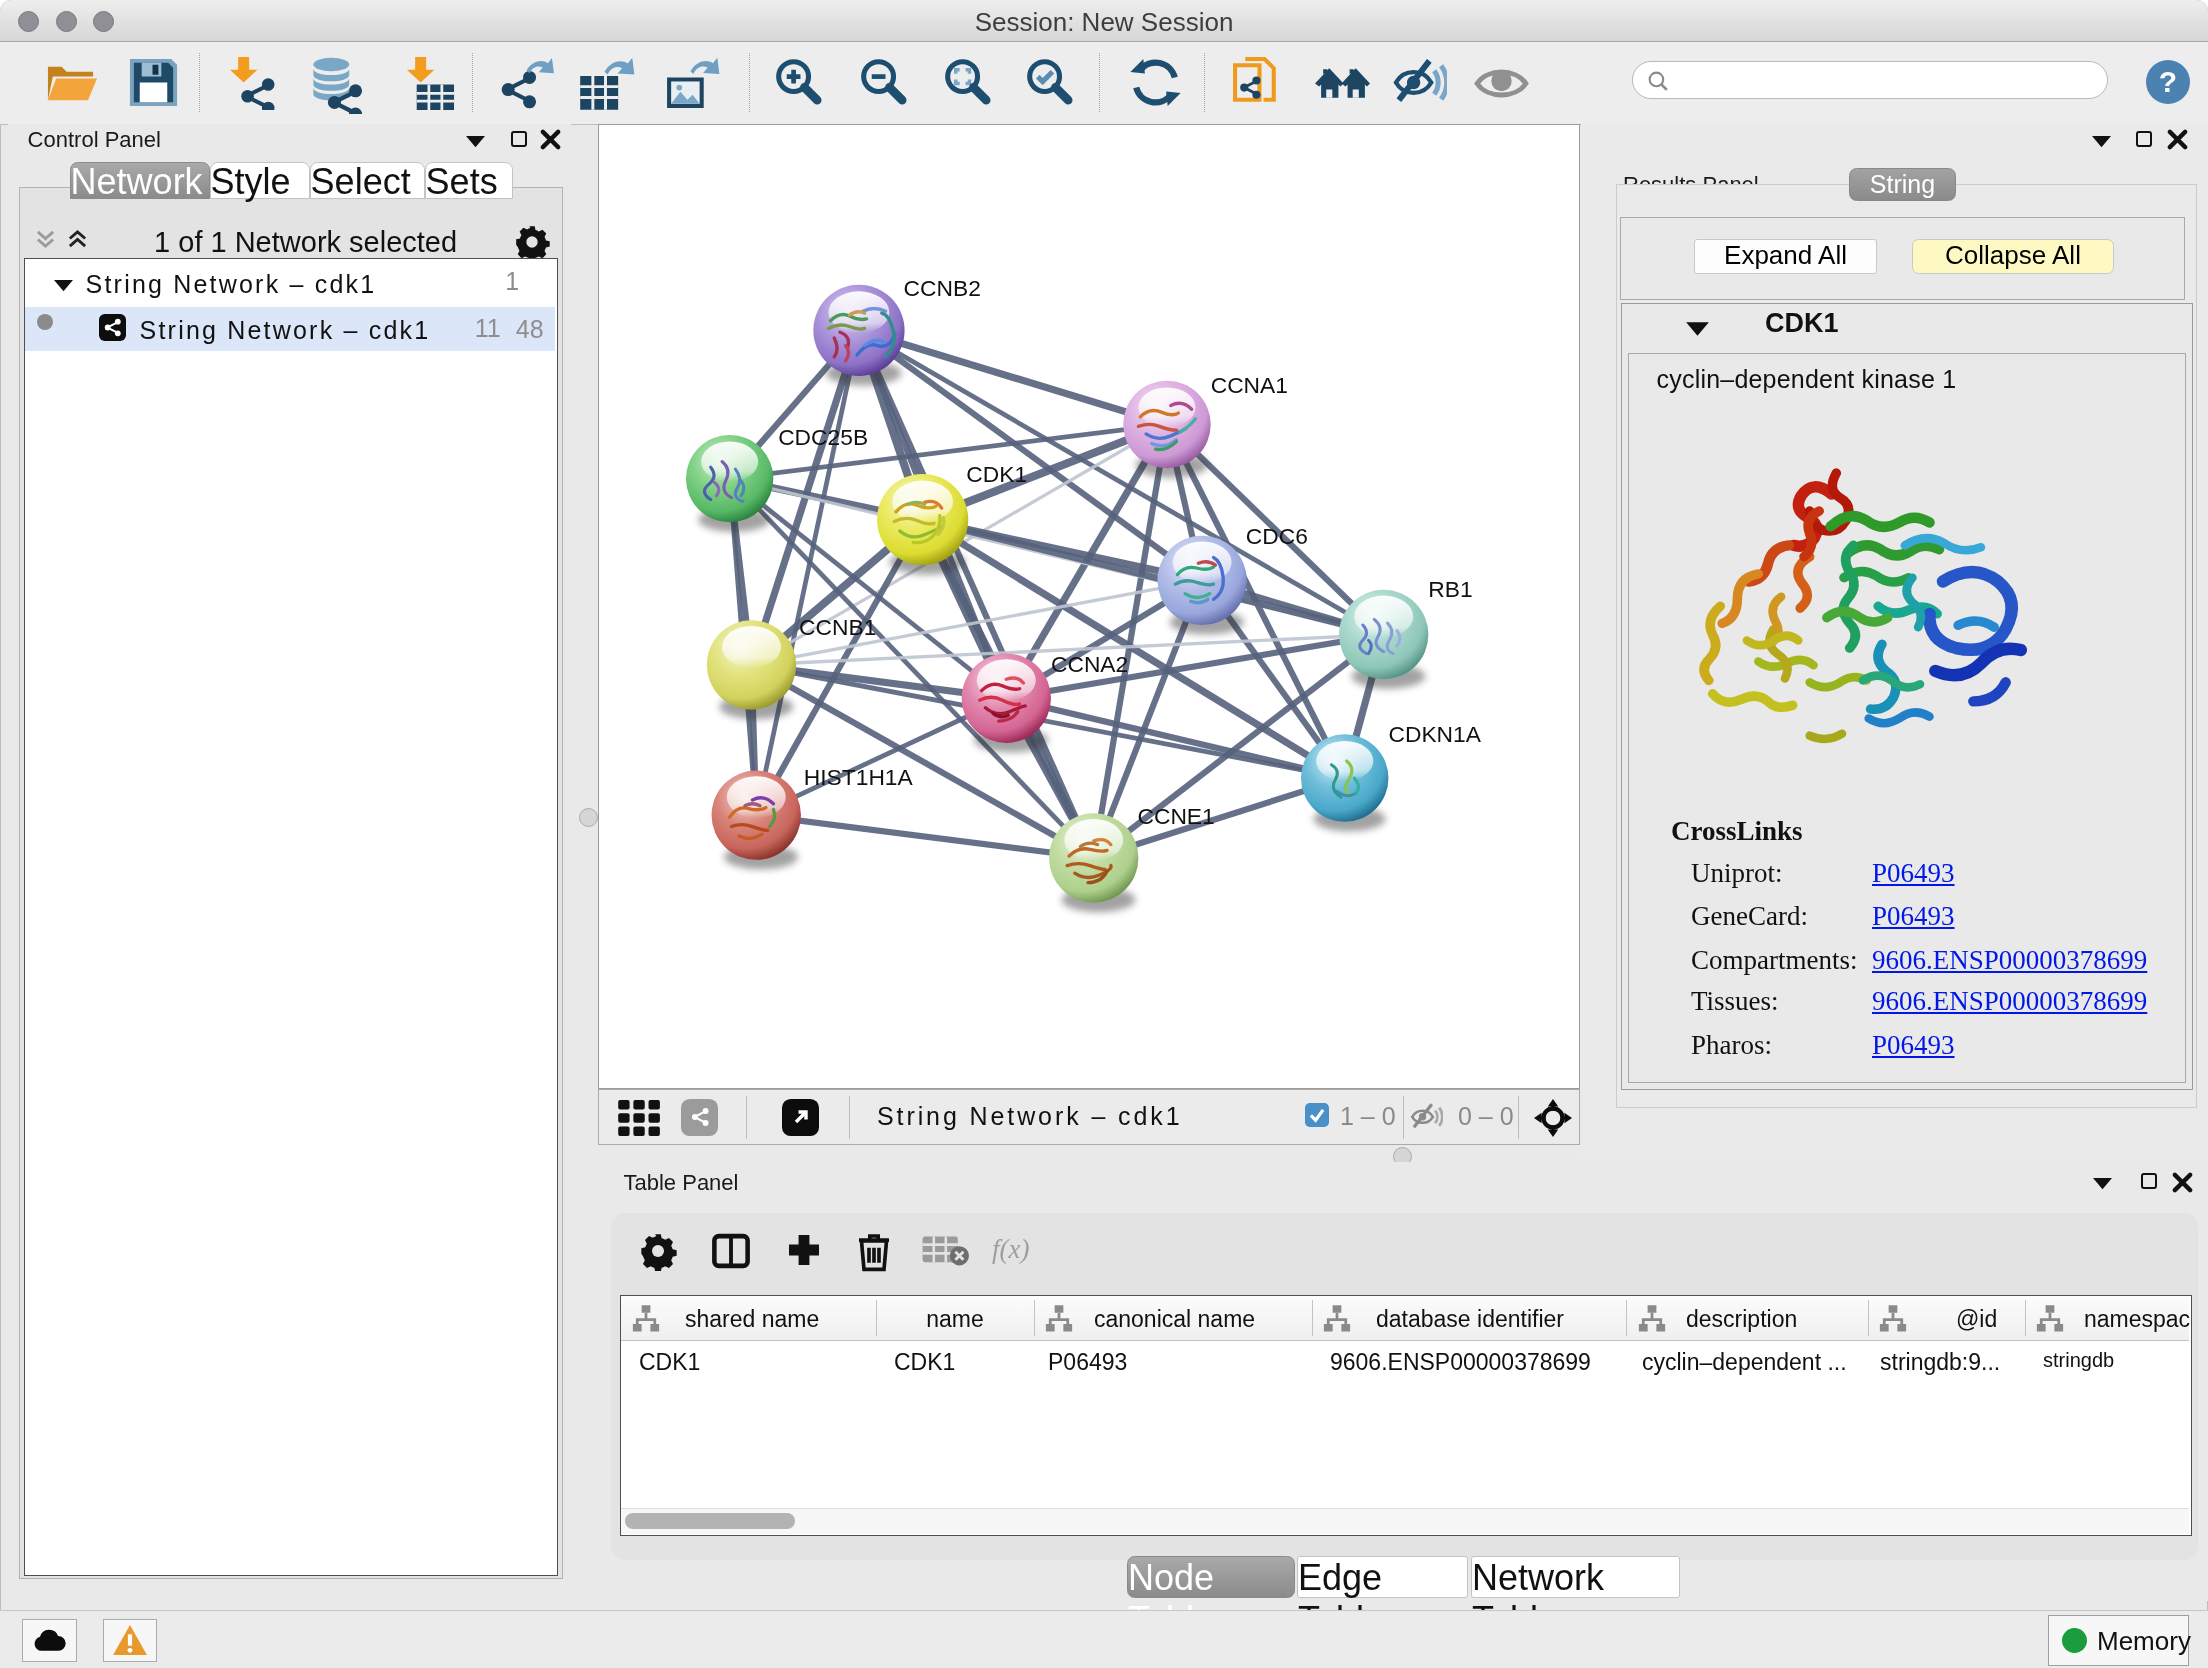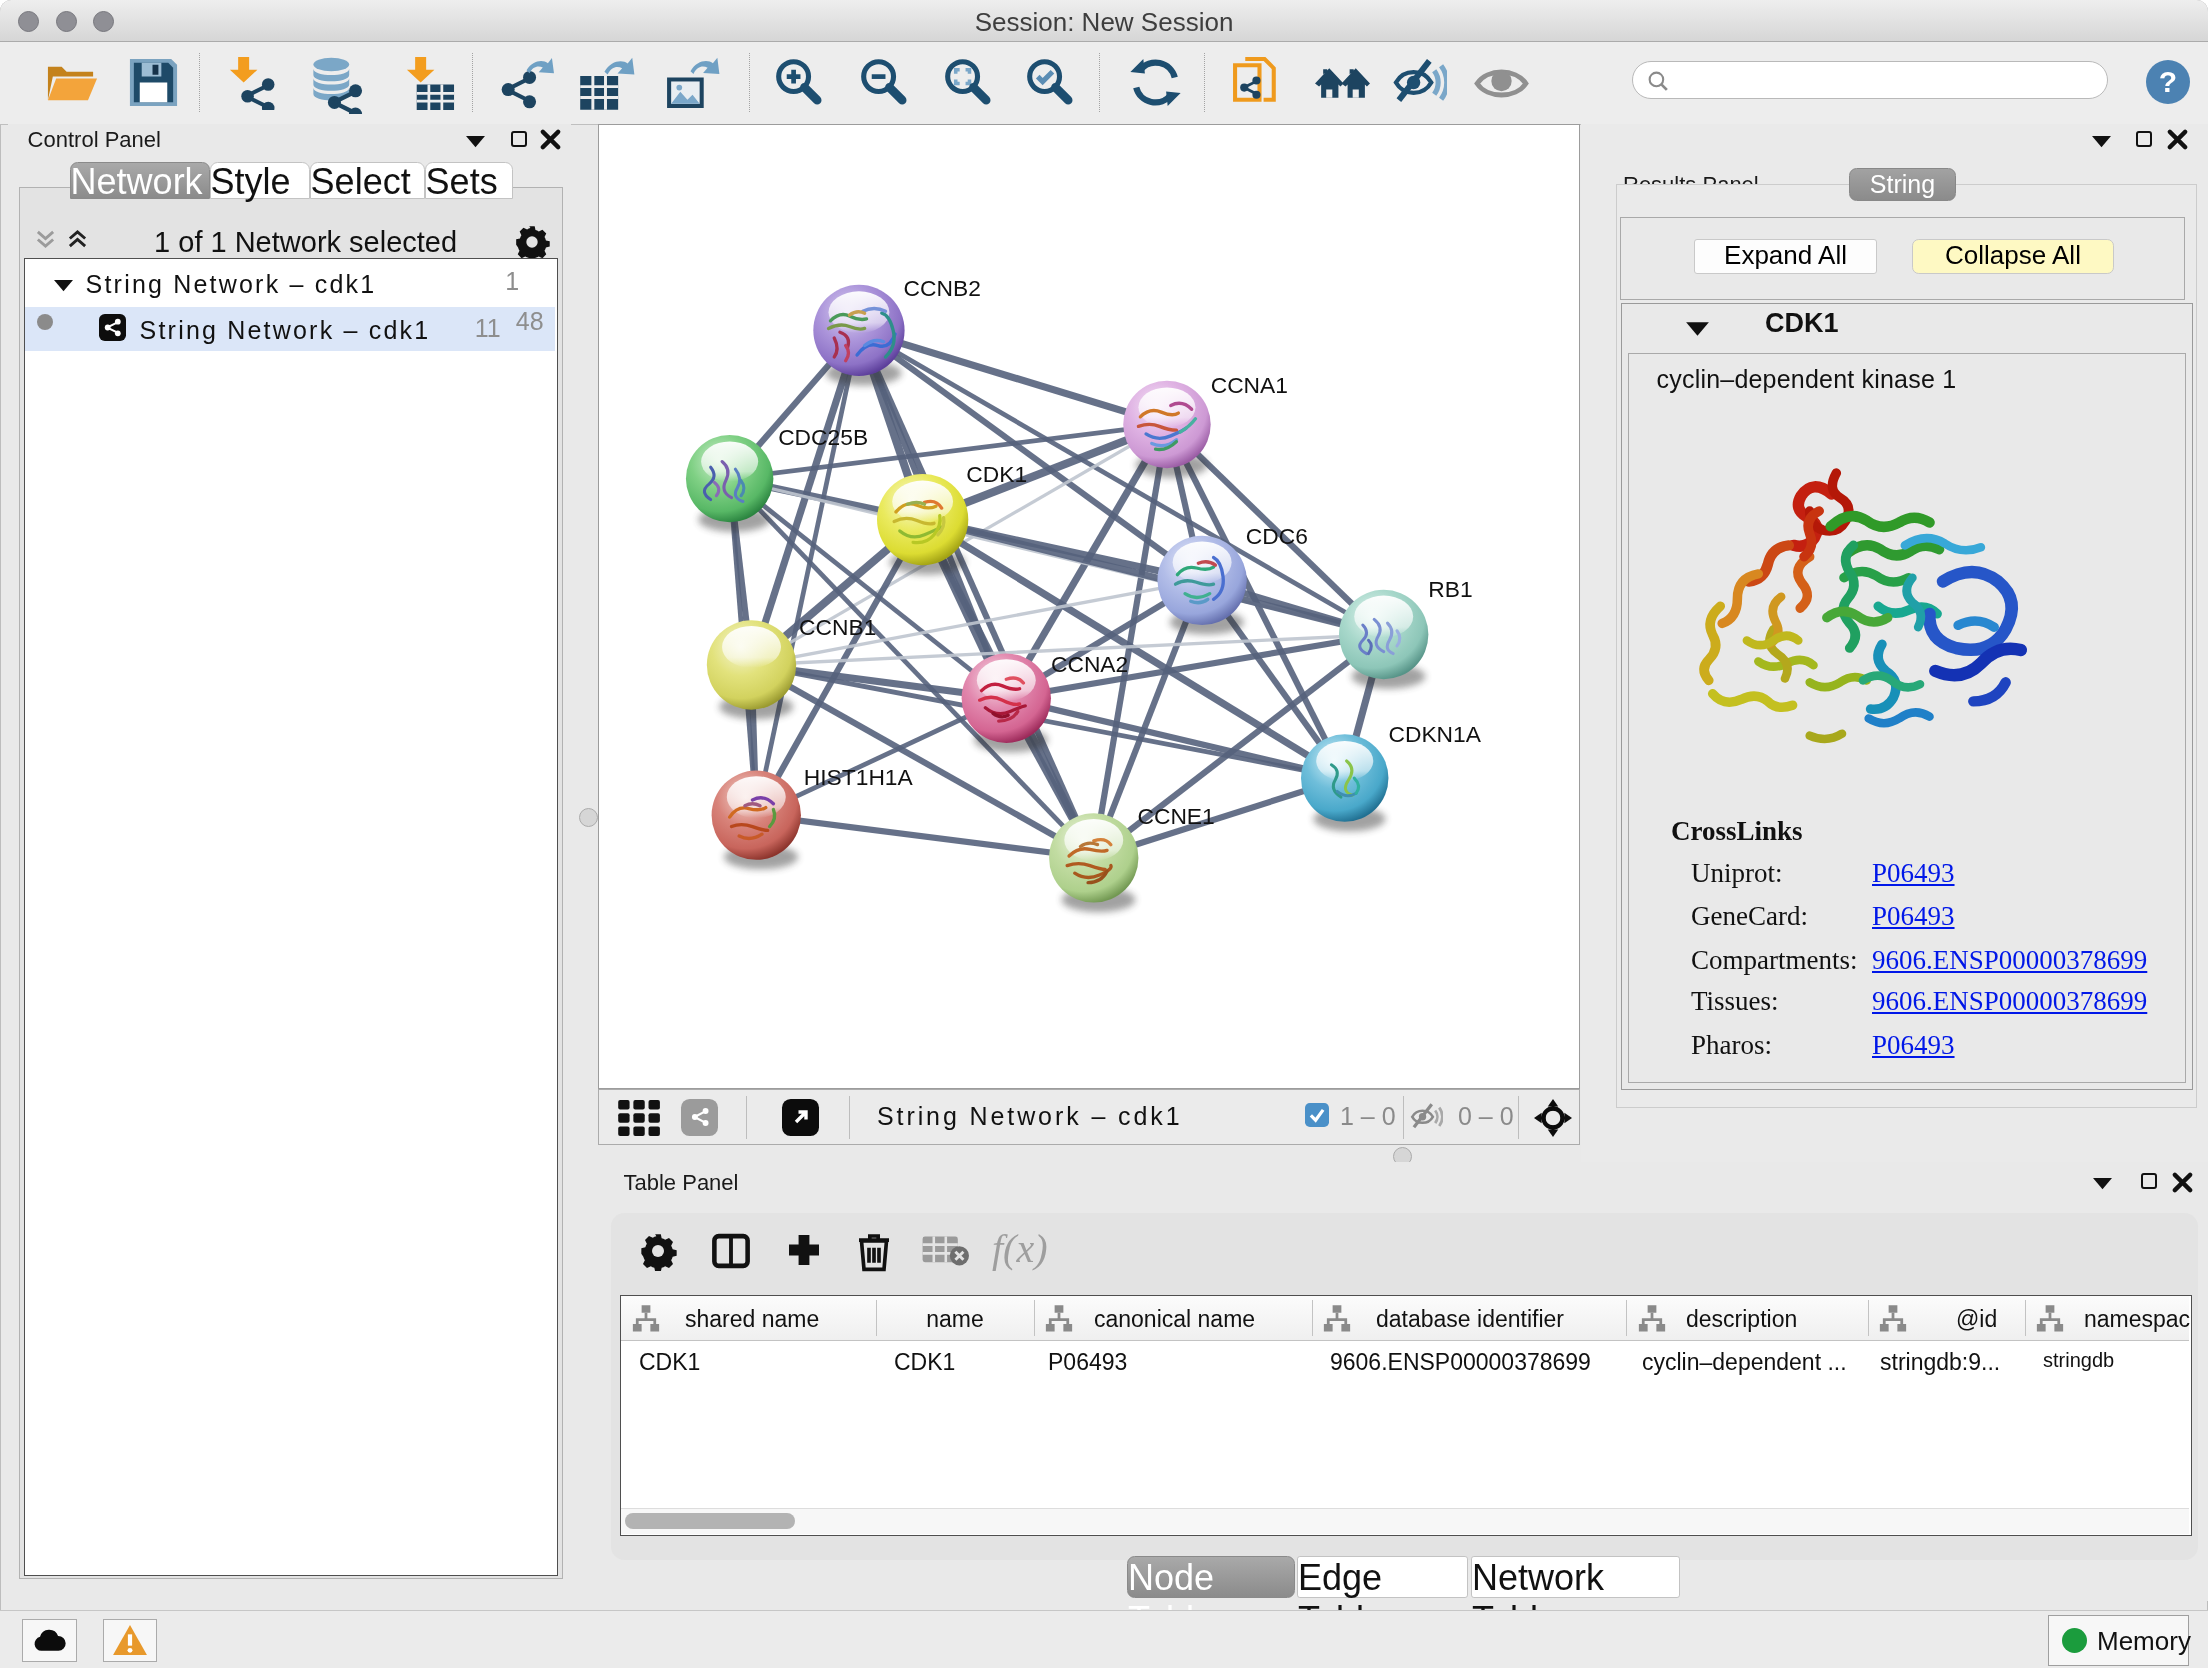"48" div.abs { top: 0 -> 8px }
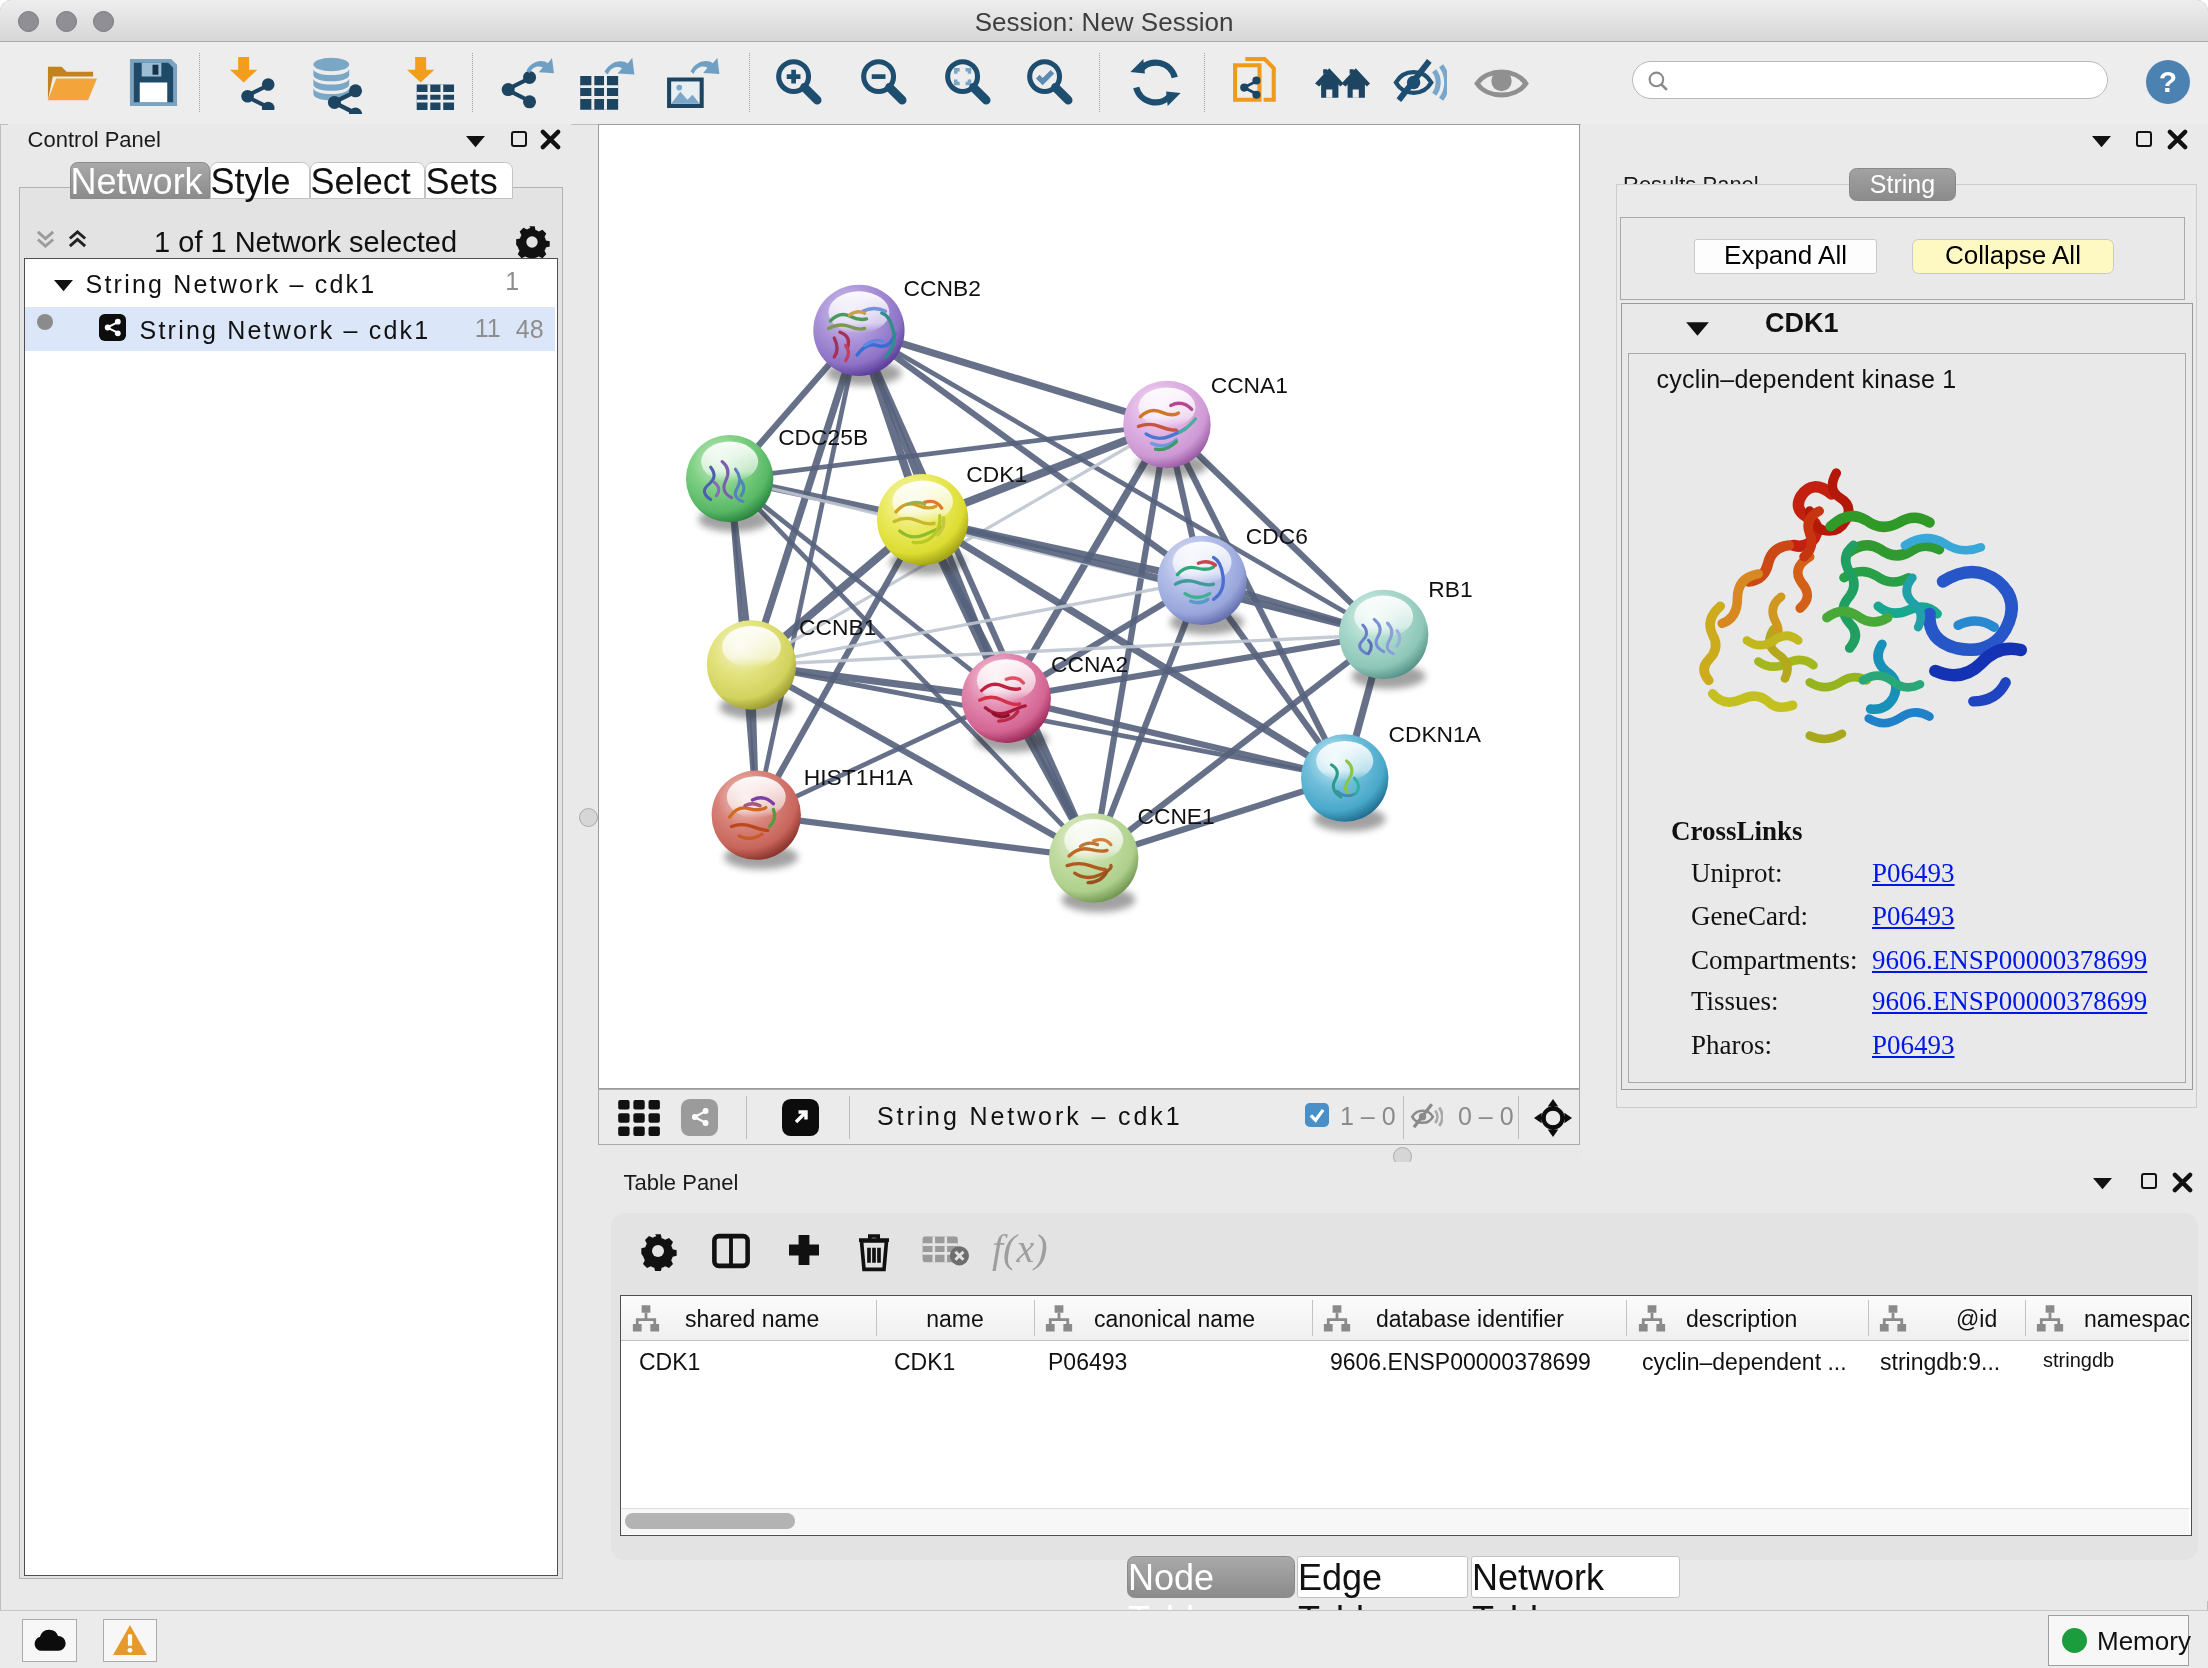"f(x)" div.abs { font-size: 40px -> 27px; top: 63px -> 72px }
